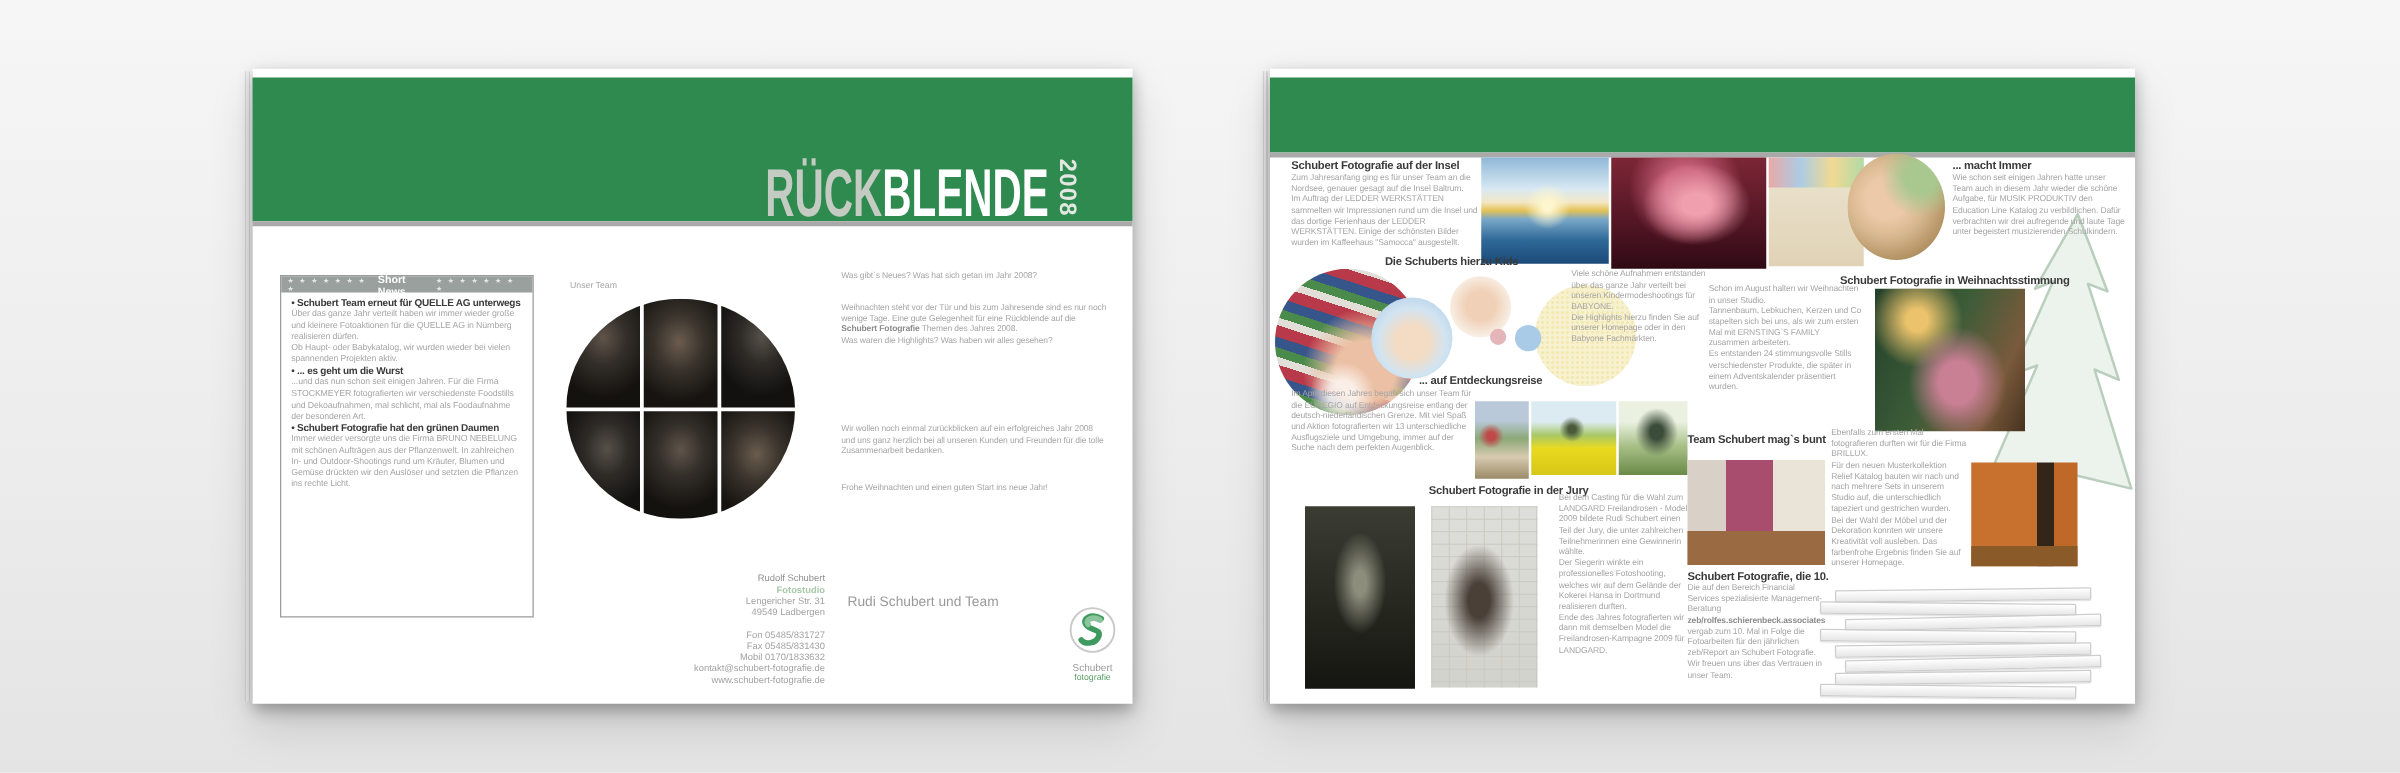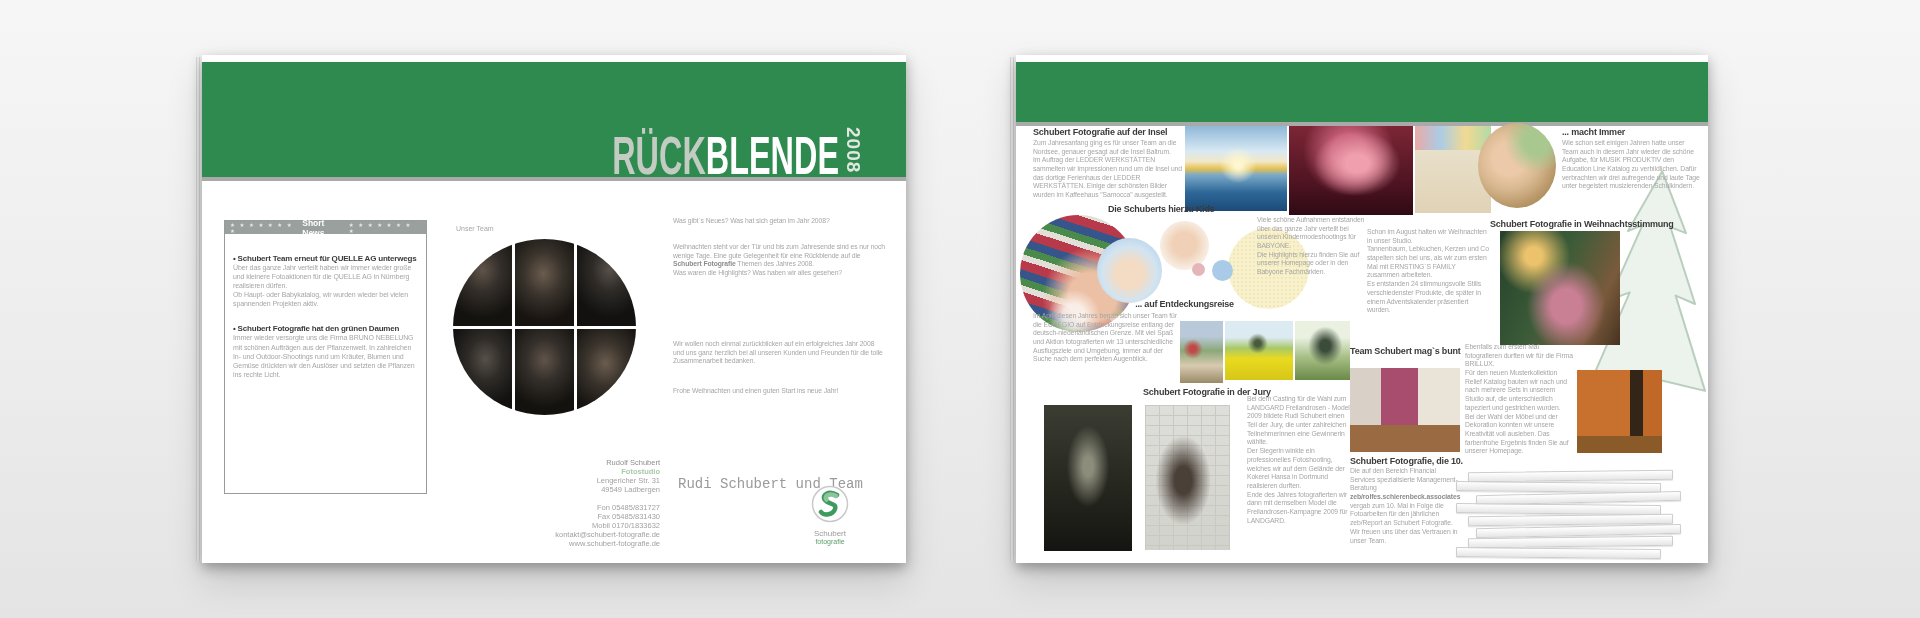"Schubert Fotografie in" div.abs { left: 474px -> 456px }
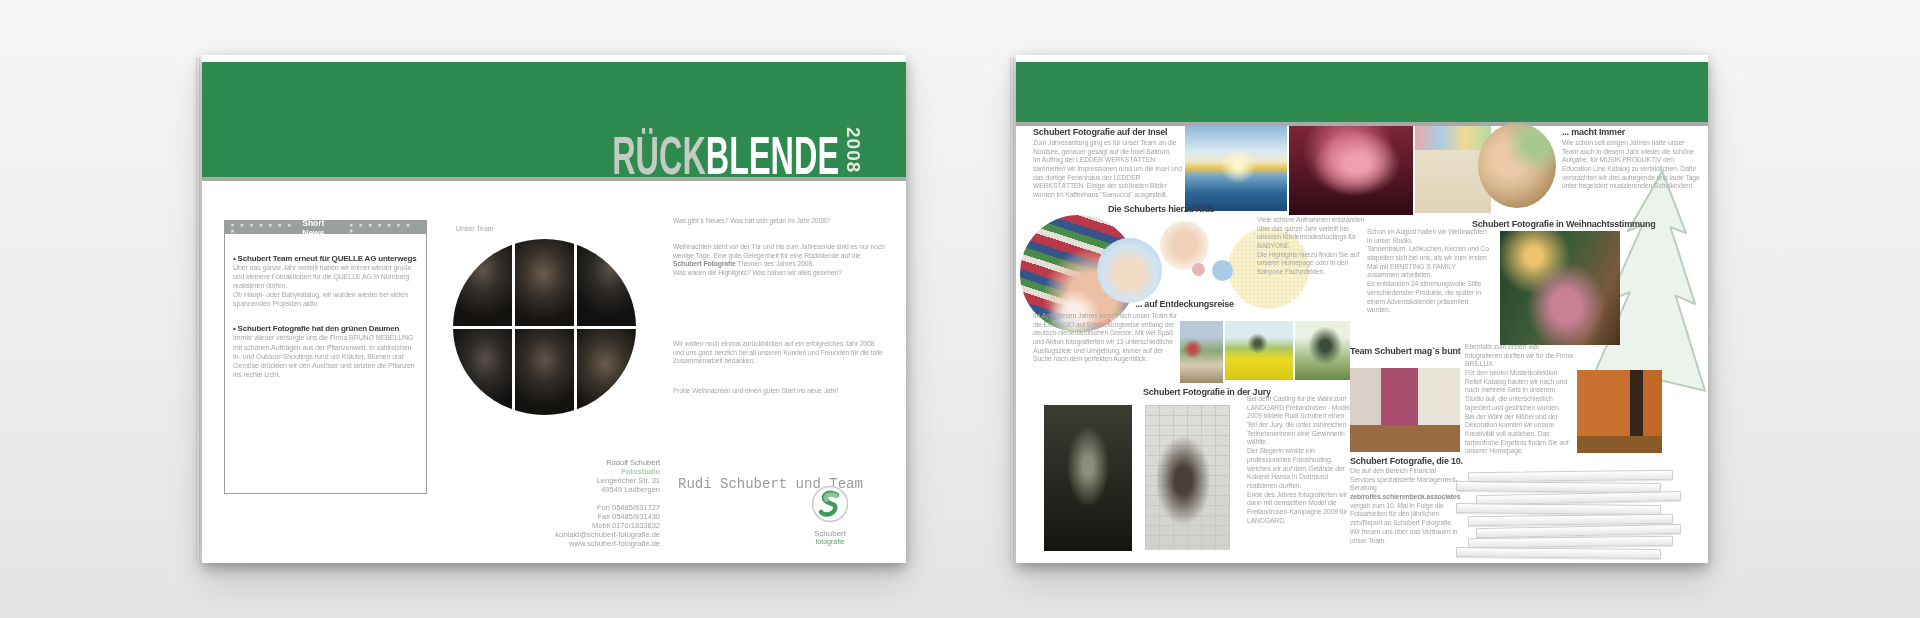"• Schubert Team erneut für" .news-item .hl { margin-top: 16px -> 0 }
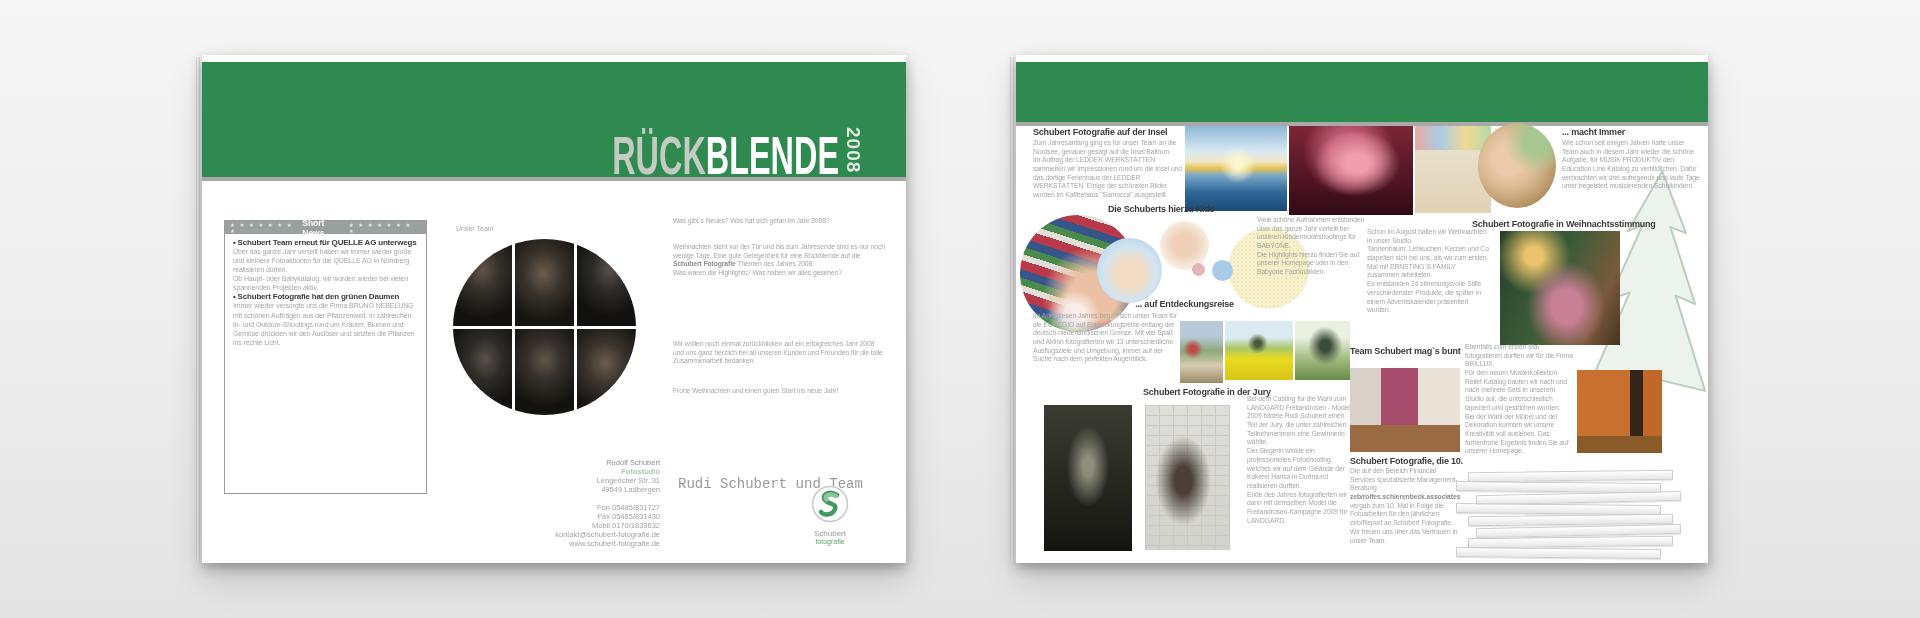"• ... es geht um" div.news-item { html: none -> <div> <span>• ... es geht um die Wurst</span> <div>...und das nun schon seit einigen Jahren. Für die Firma STOCKMEYER fotografierten wir verschiedenste Foodstills und Dekoaufnahmen, mal schlicht, mal als Foodaufnahme der besonderen Art.</div> </div> }
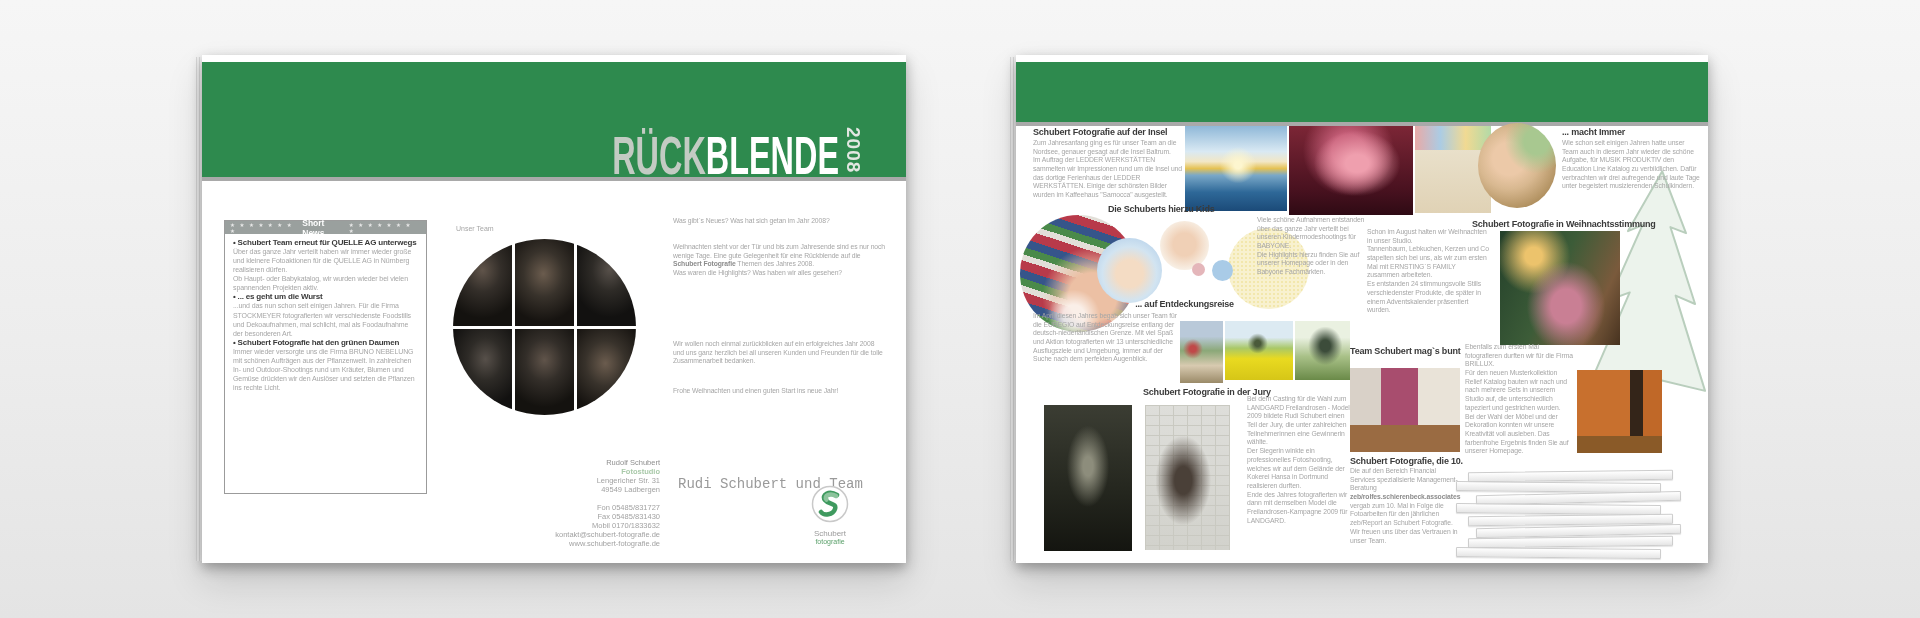"Rudi Schubert und Team" .sig { font-family: Liberation Mono, monospace -> none; font-size: 14px -> 11px }
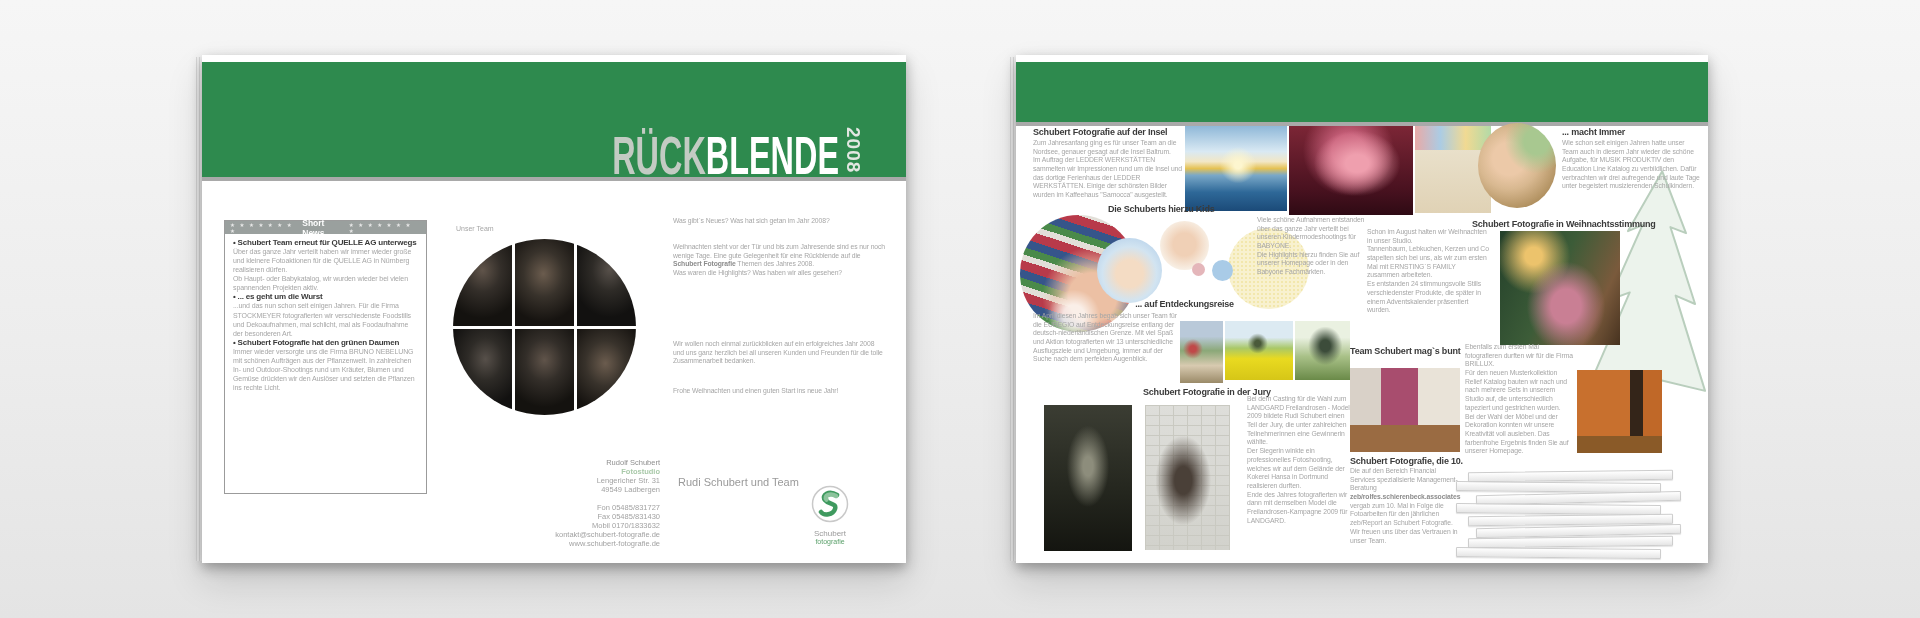"Schubert" .logo-block { left: 580px -> 624px }
